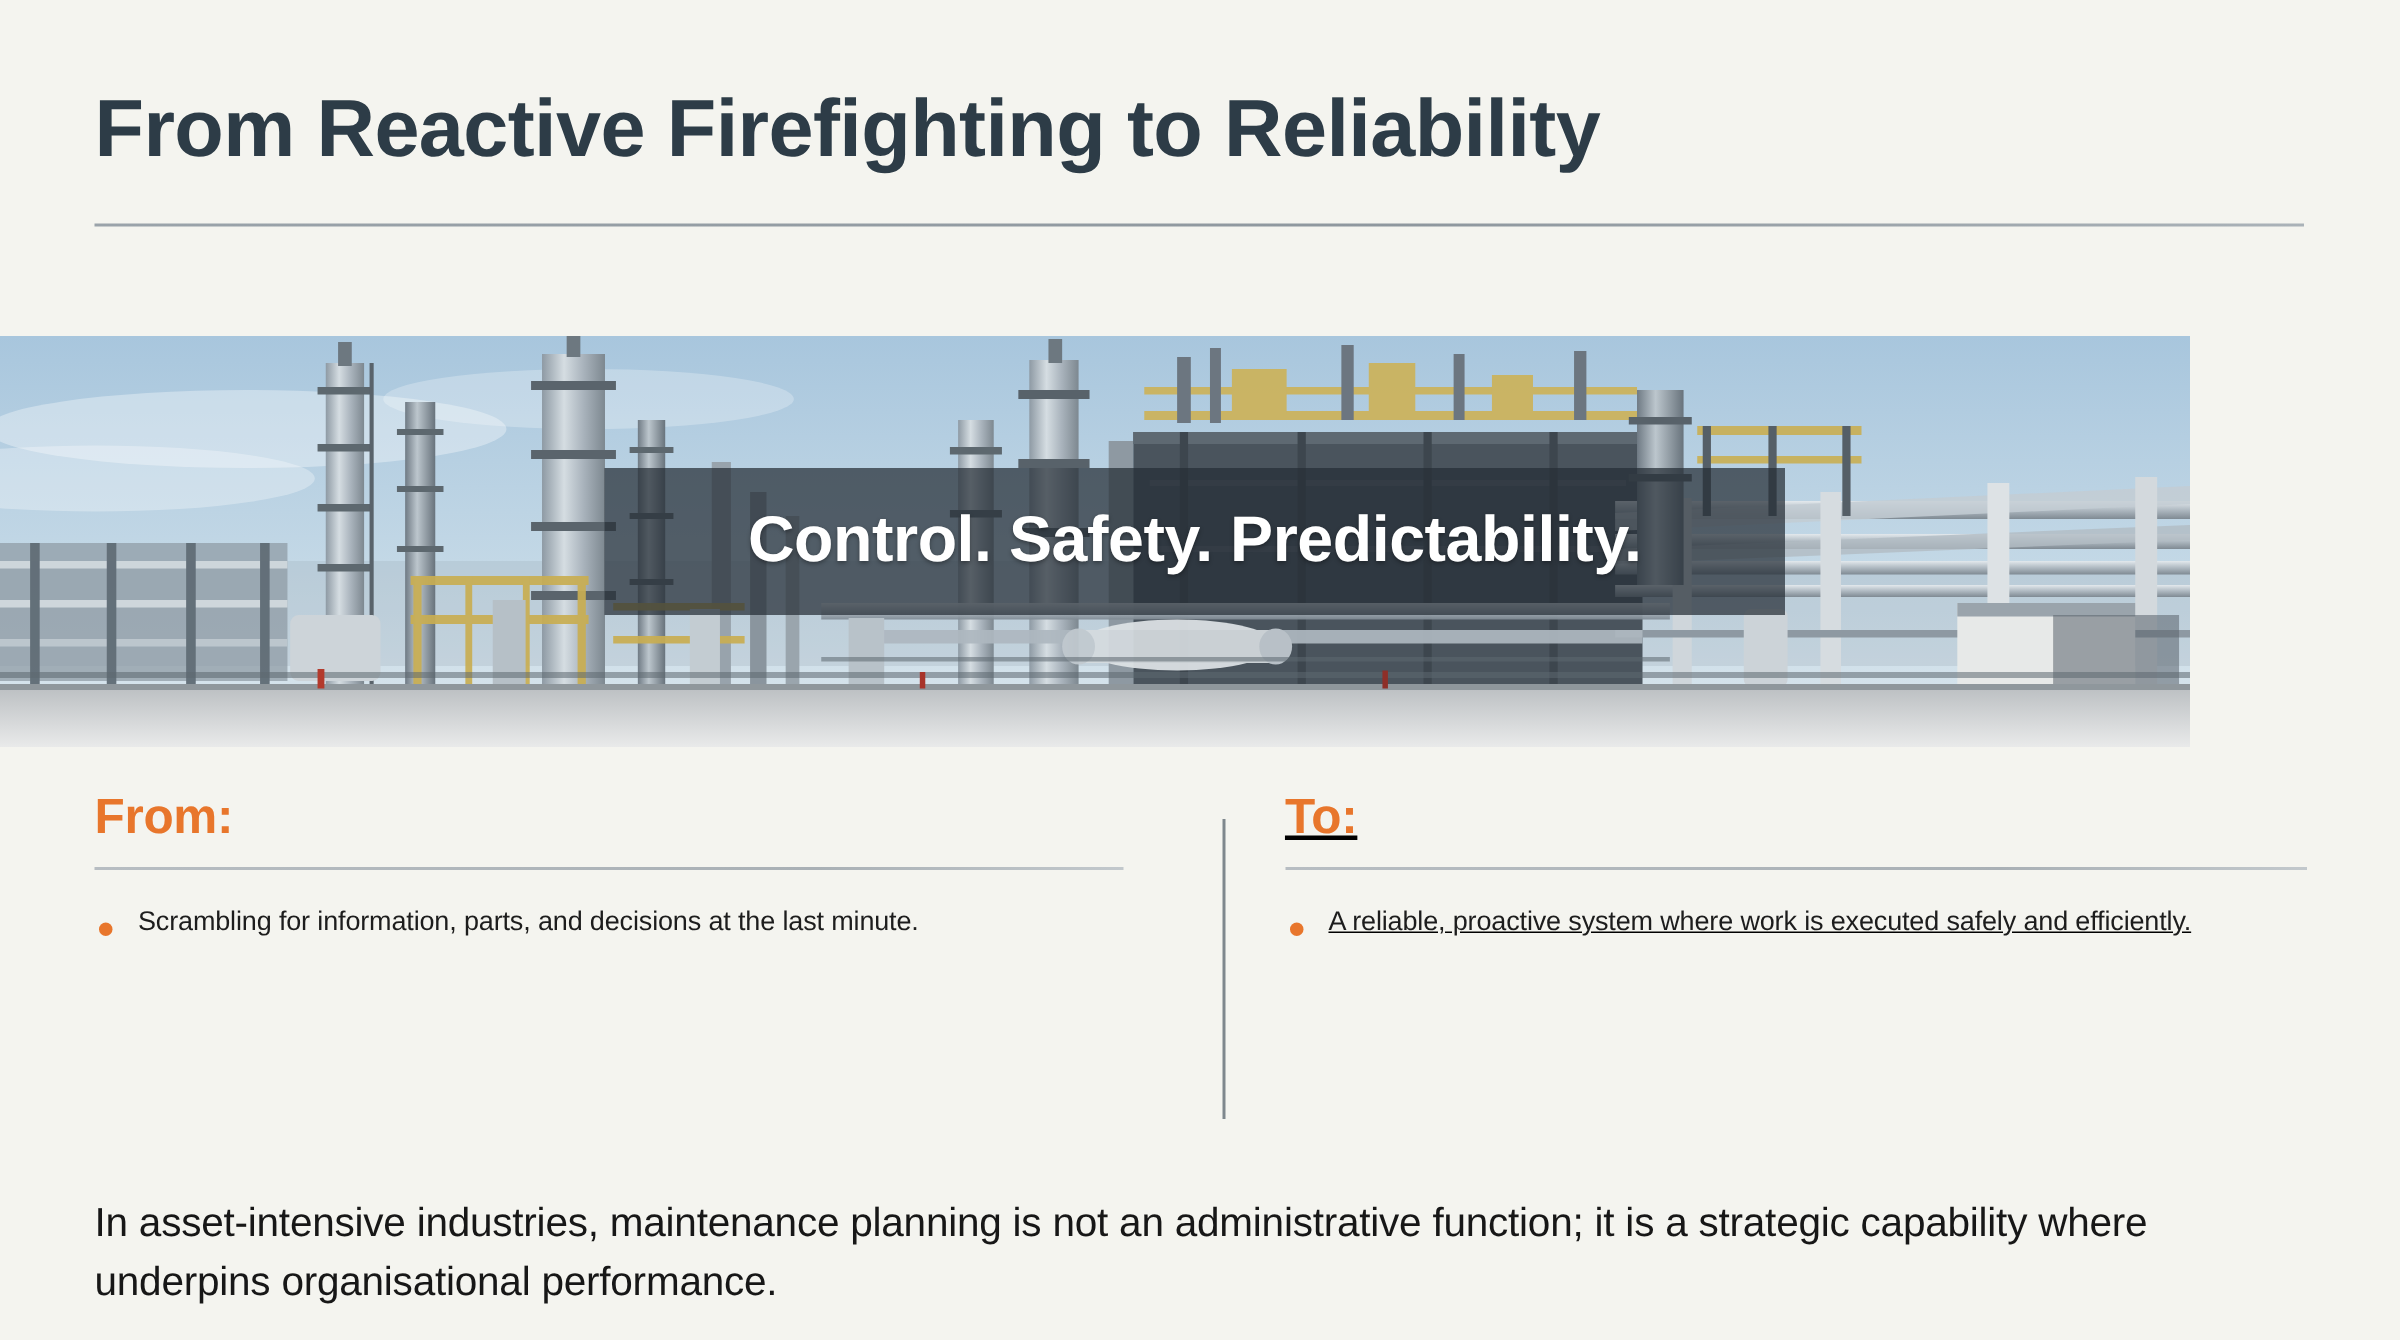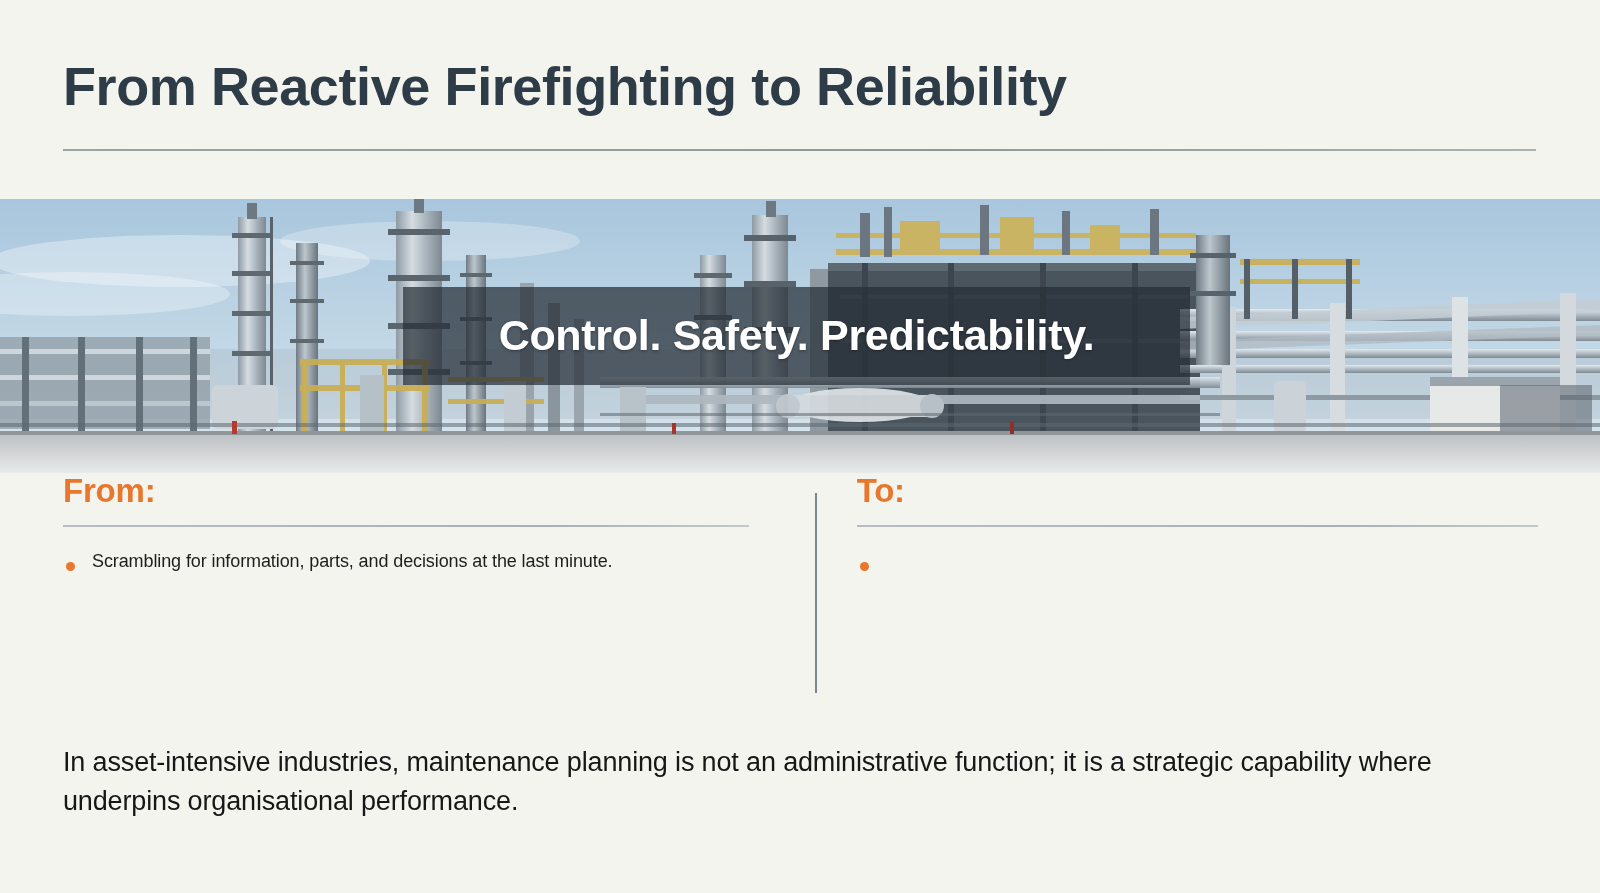"Control. Safety. Predictability." .hero { margin-top: 48px -> 73px; width: 1600px -> 1460px }
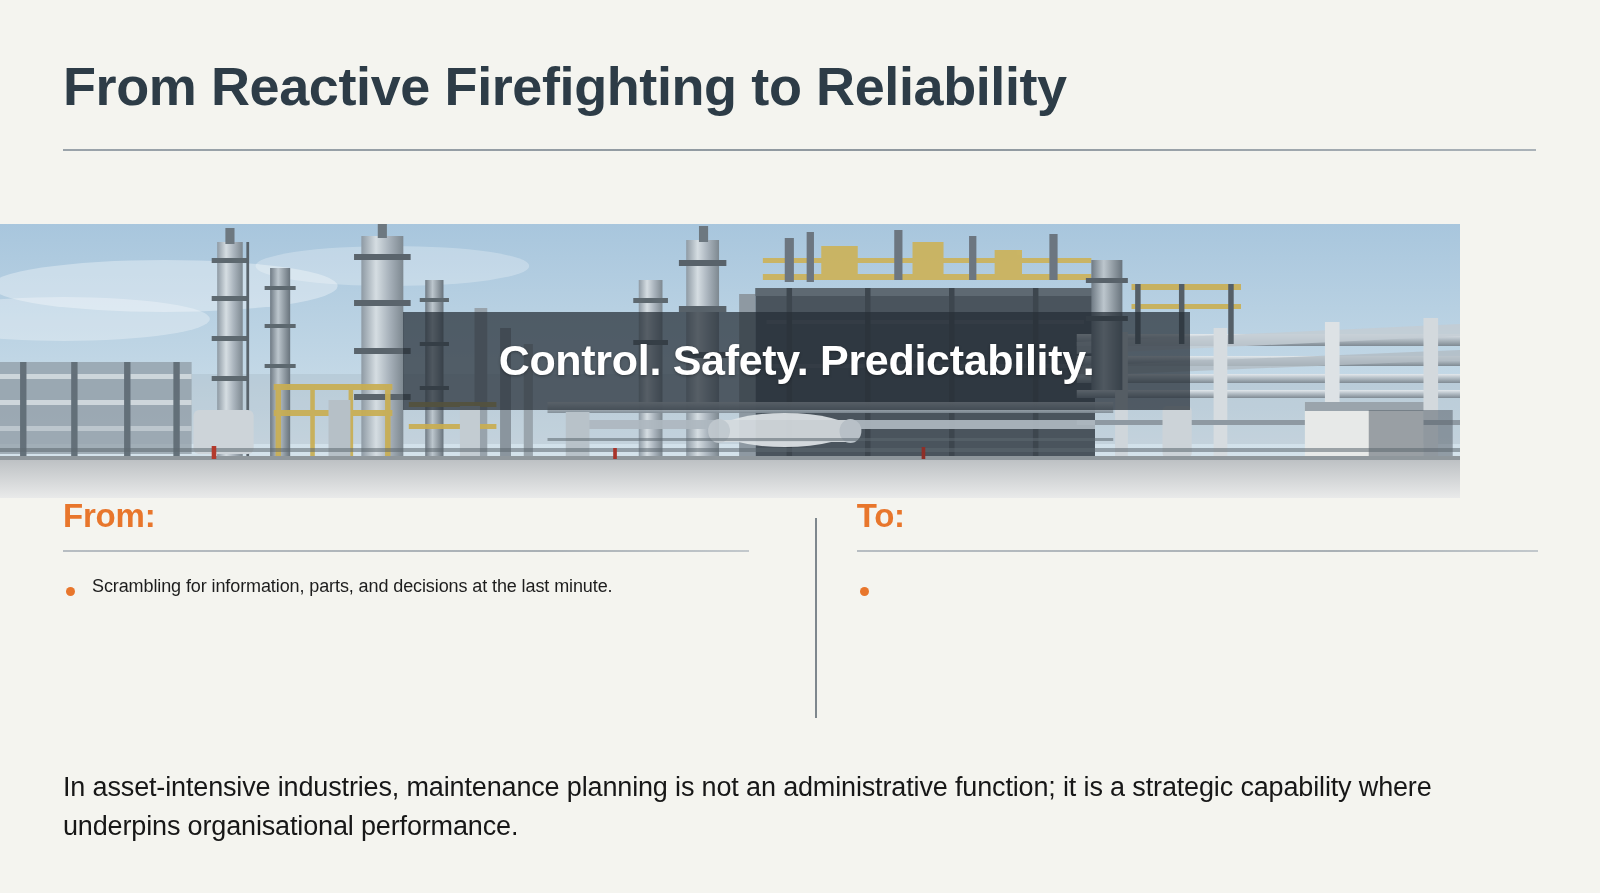"From:" .columns { margin-top: none -> 28px }
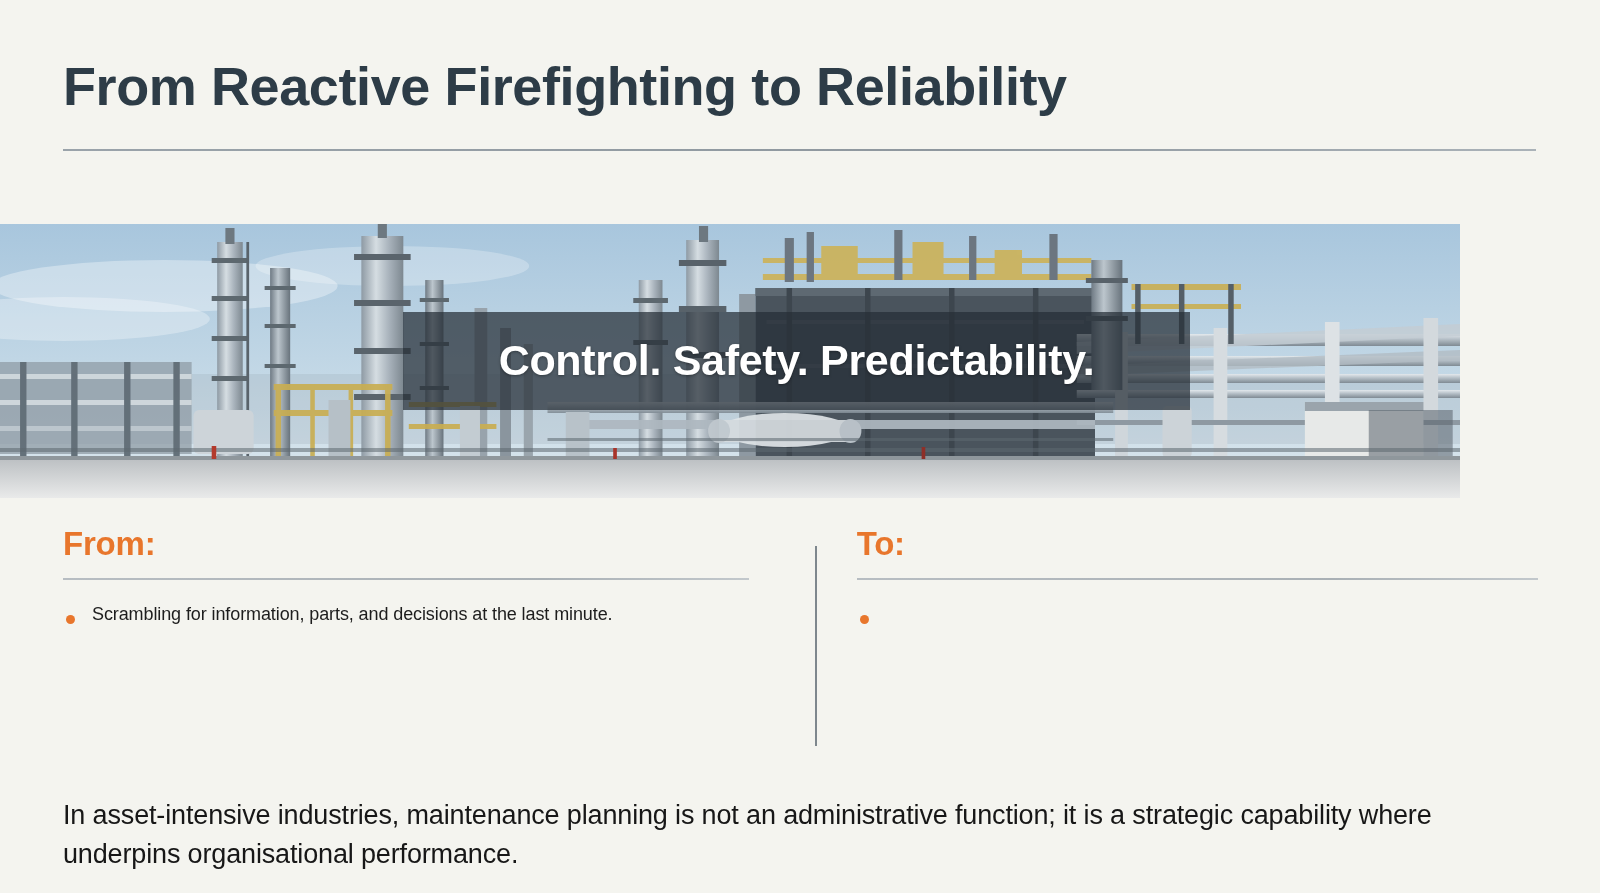"To:" .col-to { text-decoration: none -> underline }
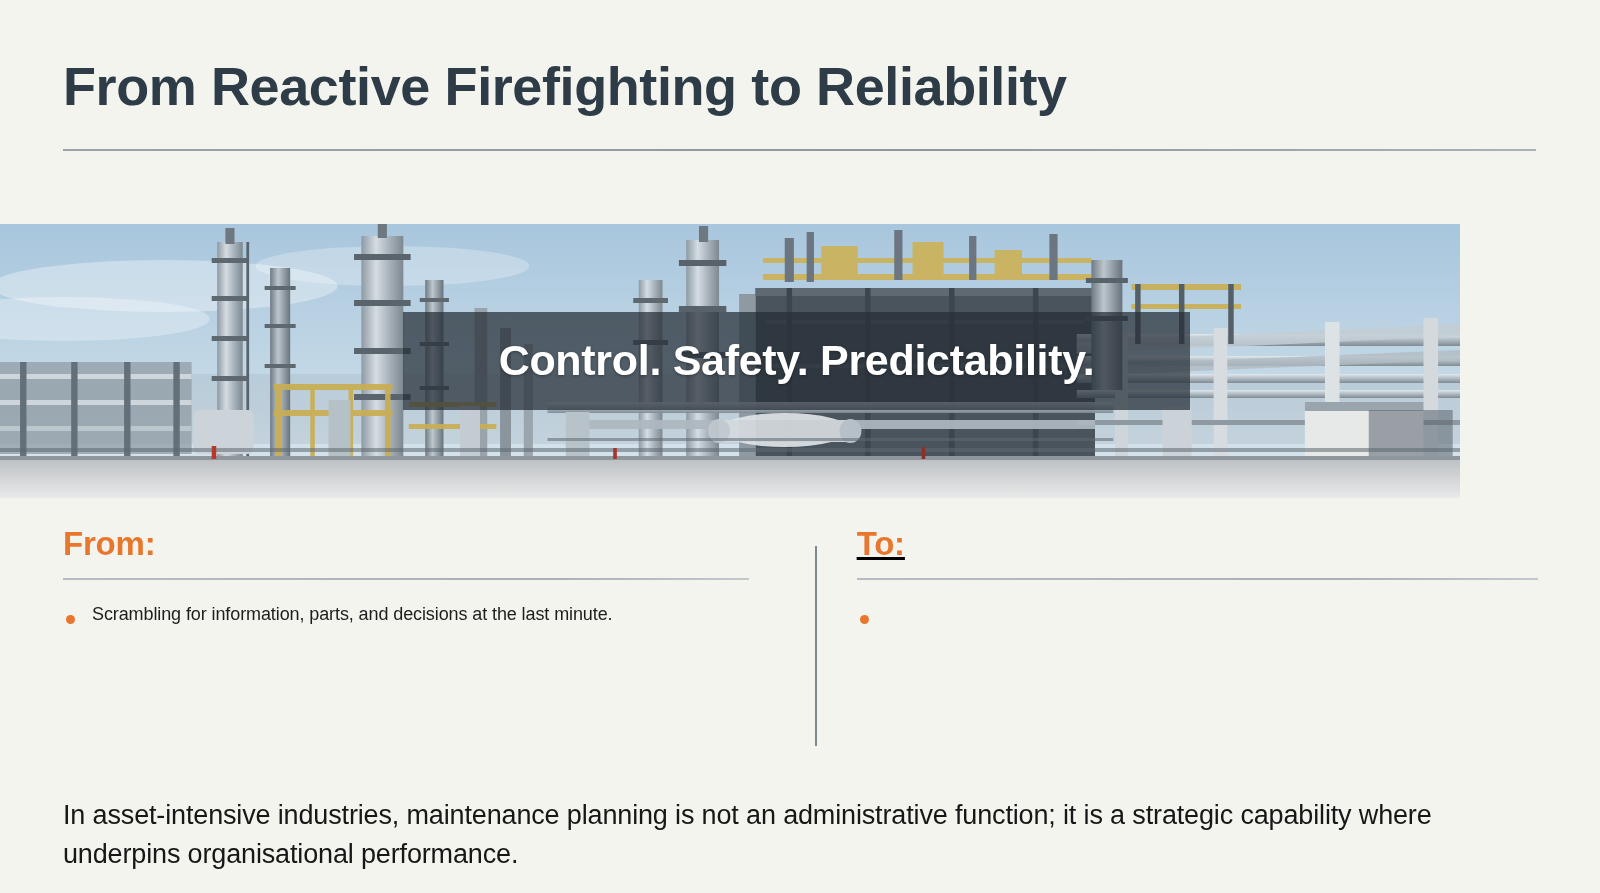"A reliable, proactive system where" span { html: none -> <span>A reliable, proactive system where work is executed safely and efficiently.</span> }
